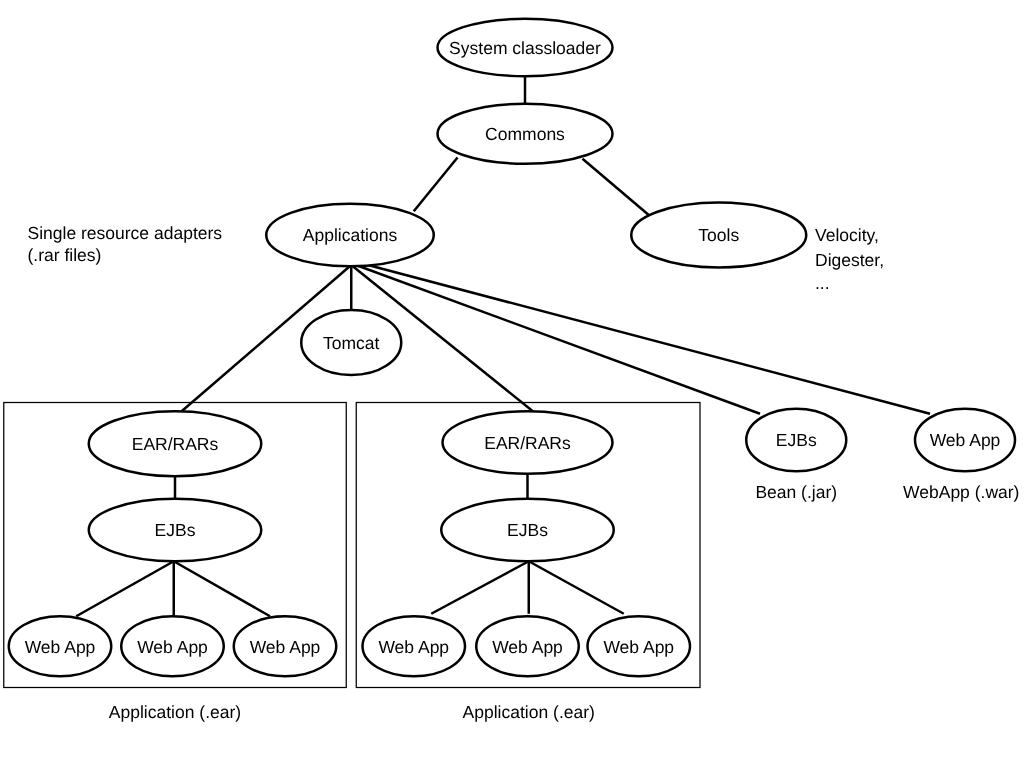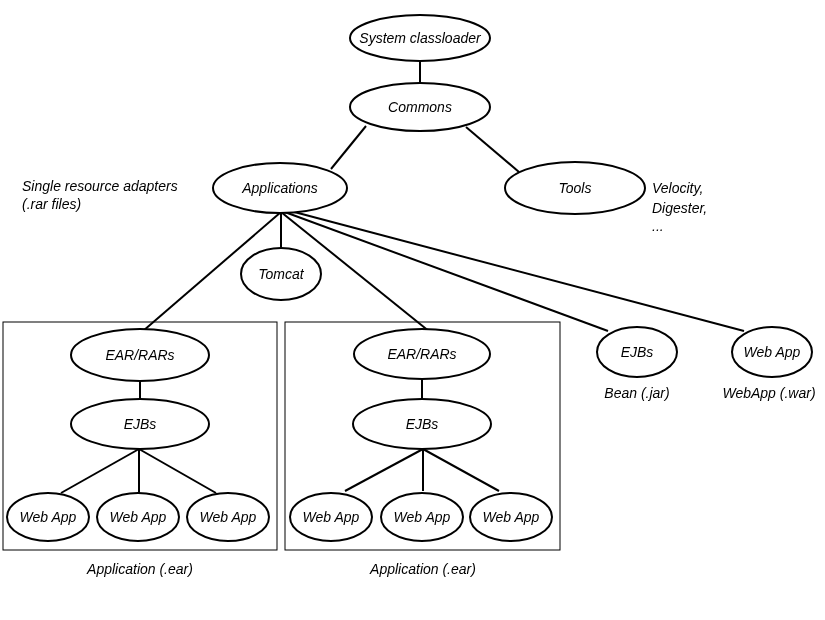"System classloader" #stage { font-style: italic -> none }
